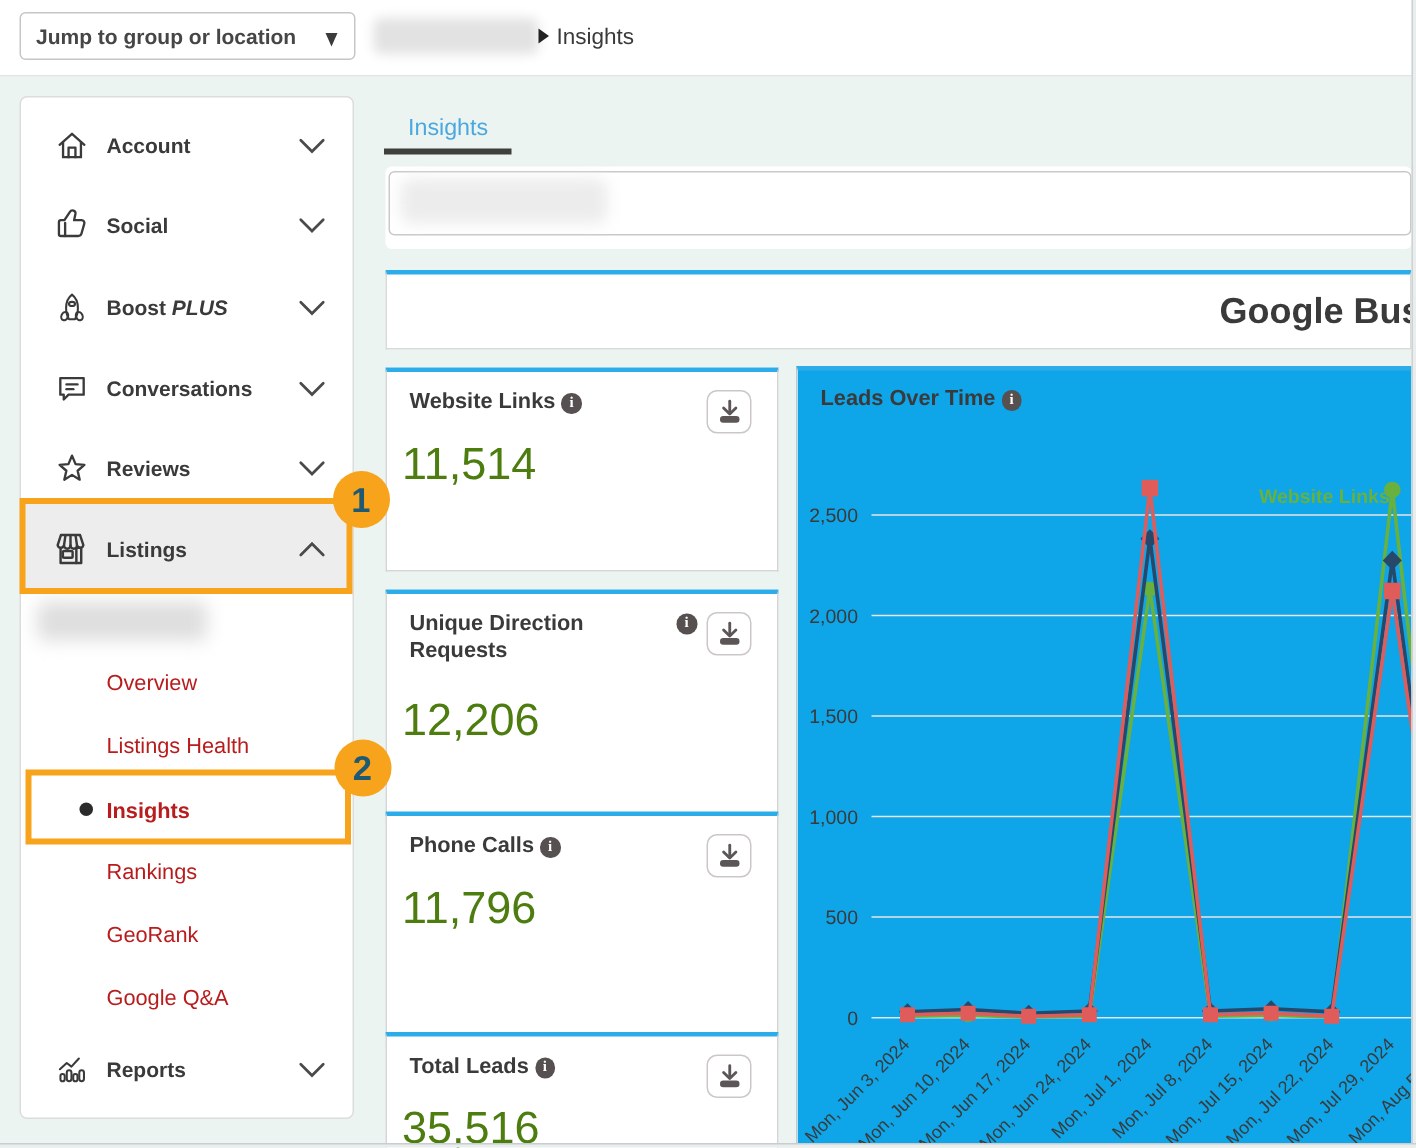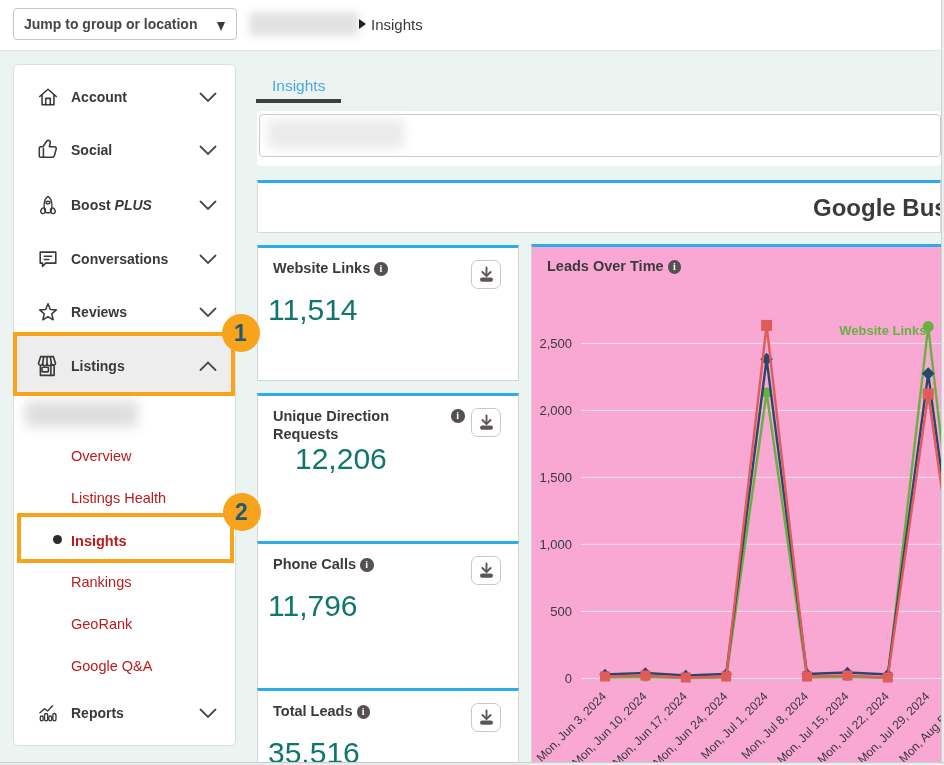"Leads Over Time i" #chartcard { background: #f9a8d4 -> #0ea5e9 }
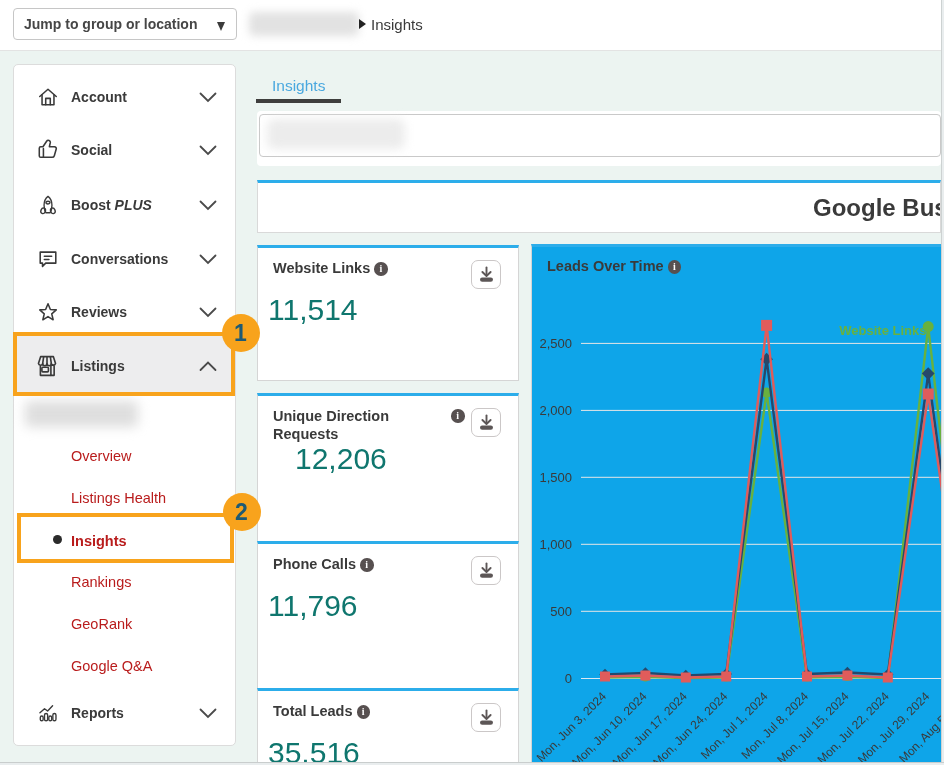"11,514" .stat-num { color: #0f766e -> #4d7c0f }
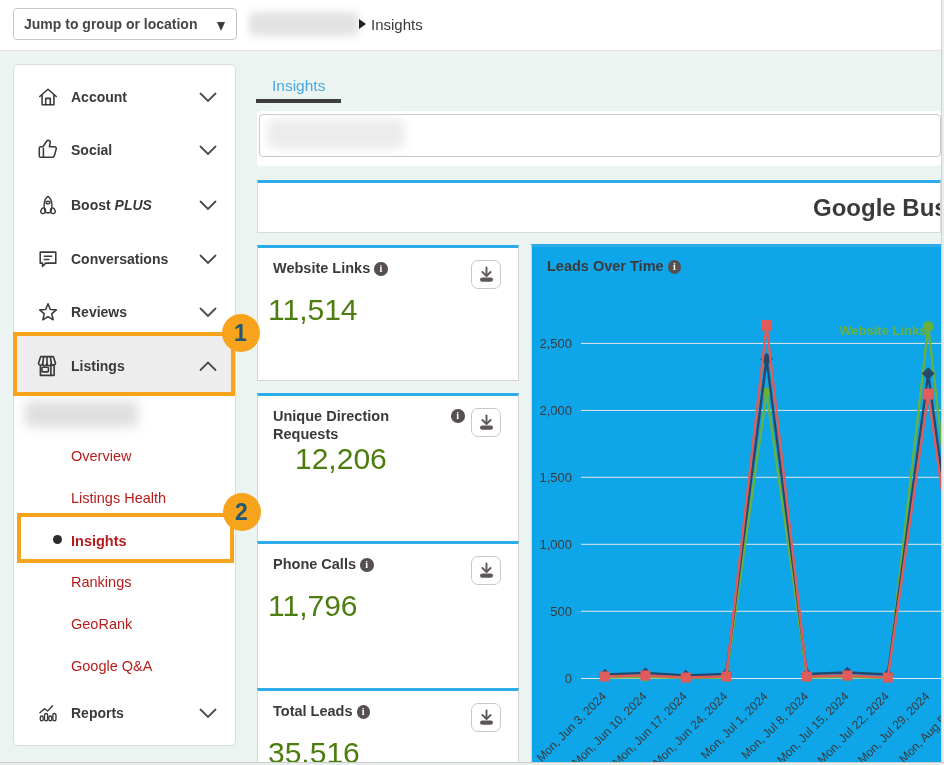"12,206" div.stat-num { margin-left: 27px -> none; top: 46px -> 68px }
